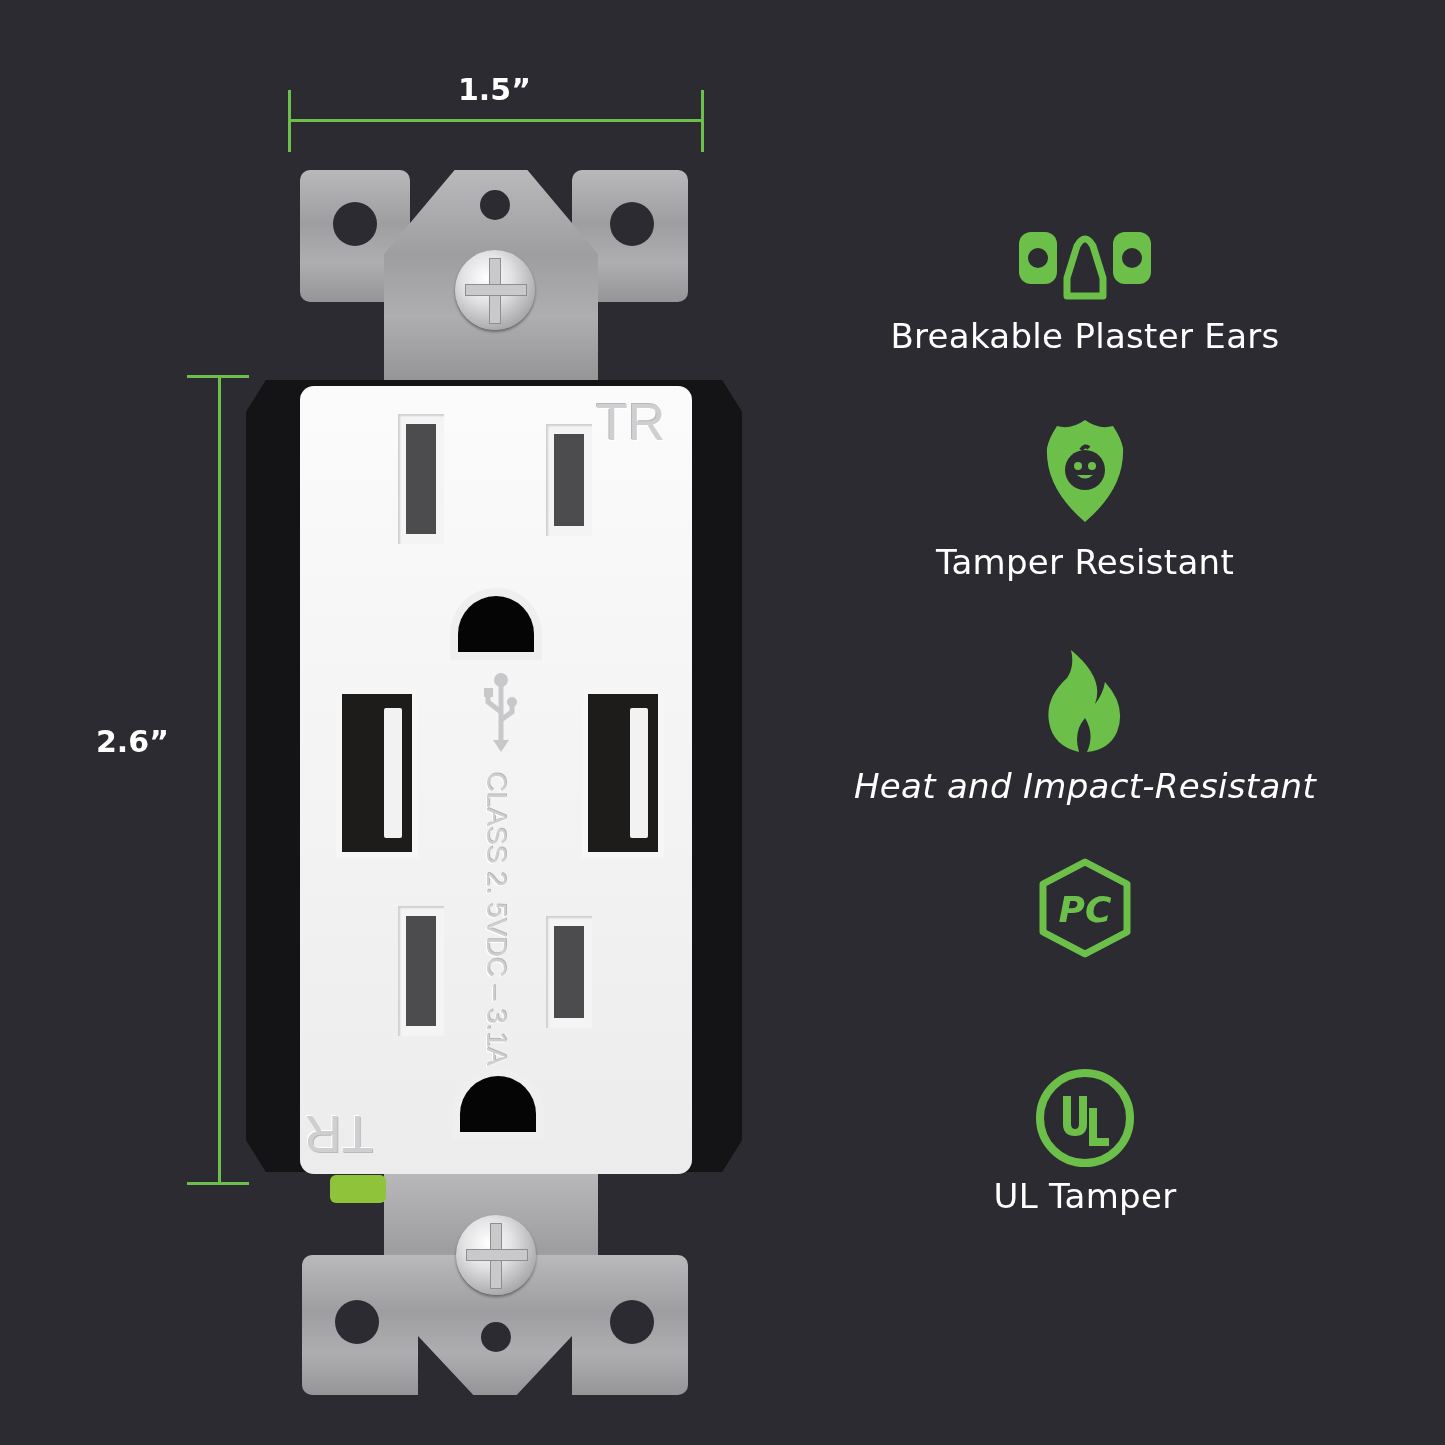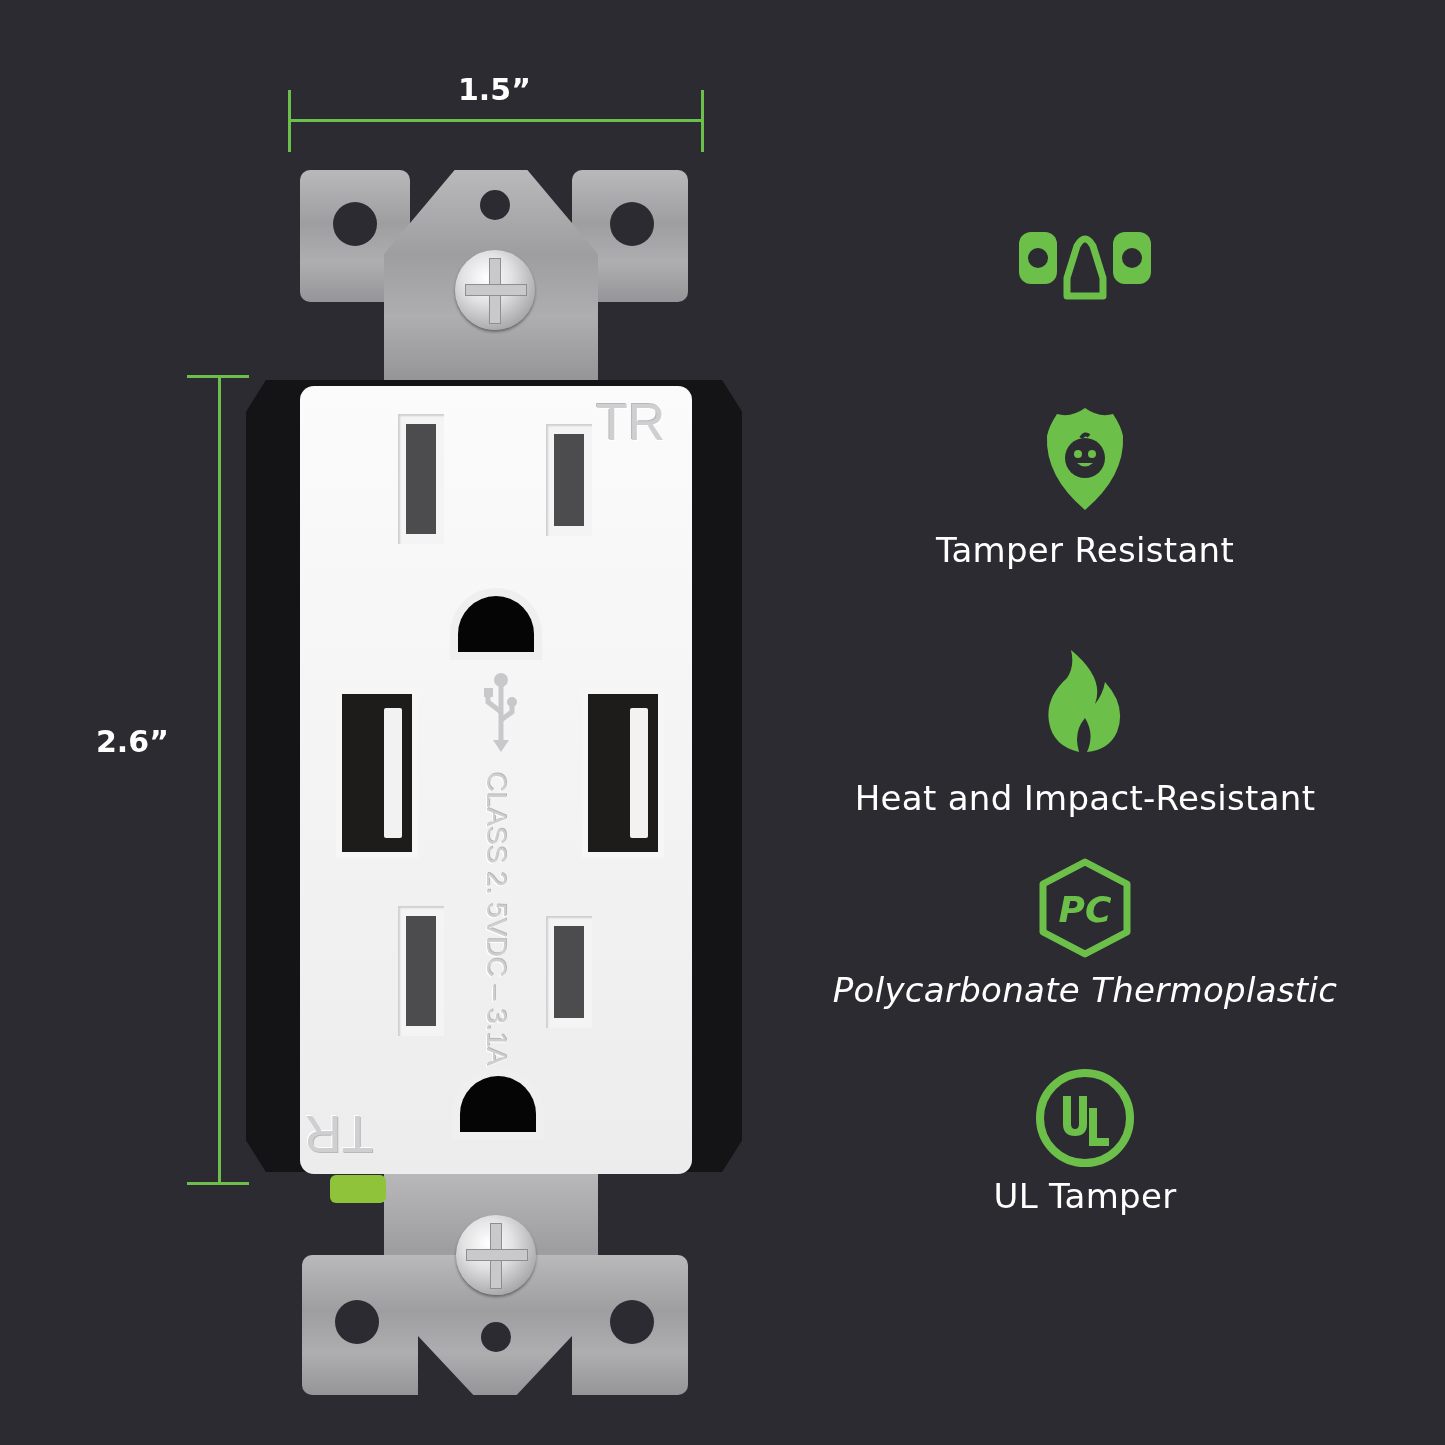"Breakable Plaster Ears" div.feature-label { html: none -> <div>Breakable Plaster Ears</div> }
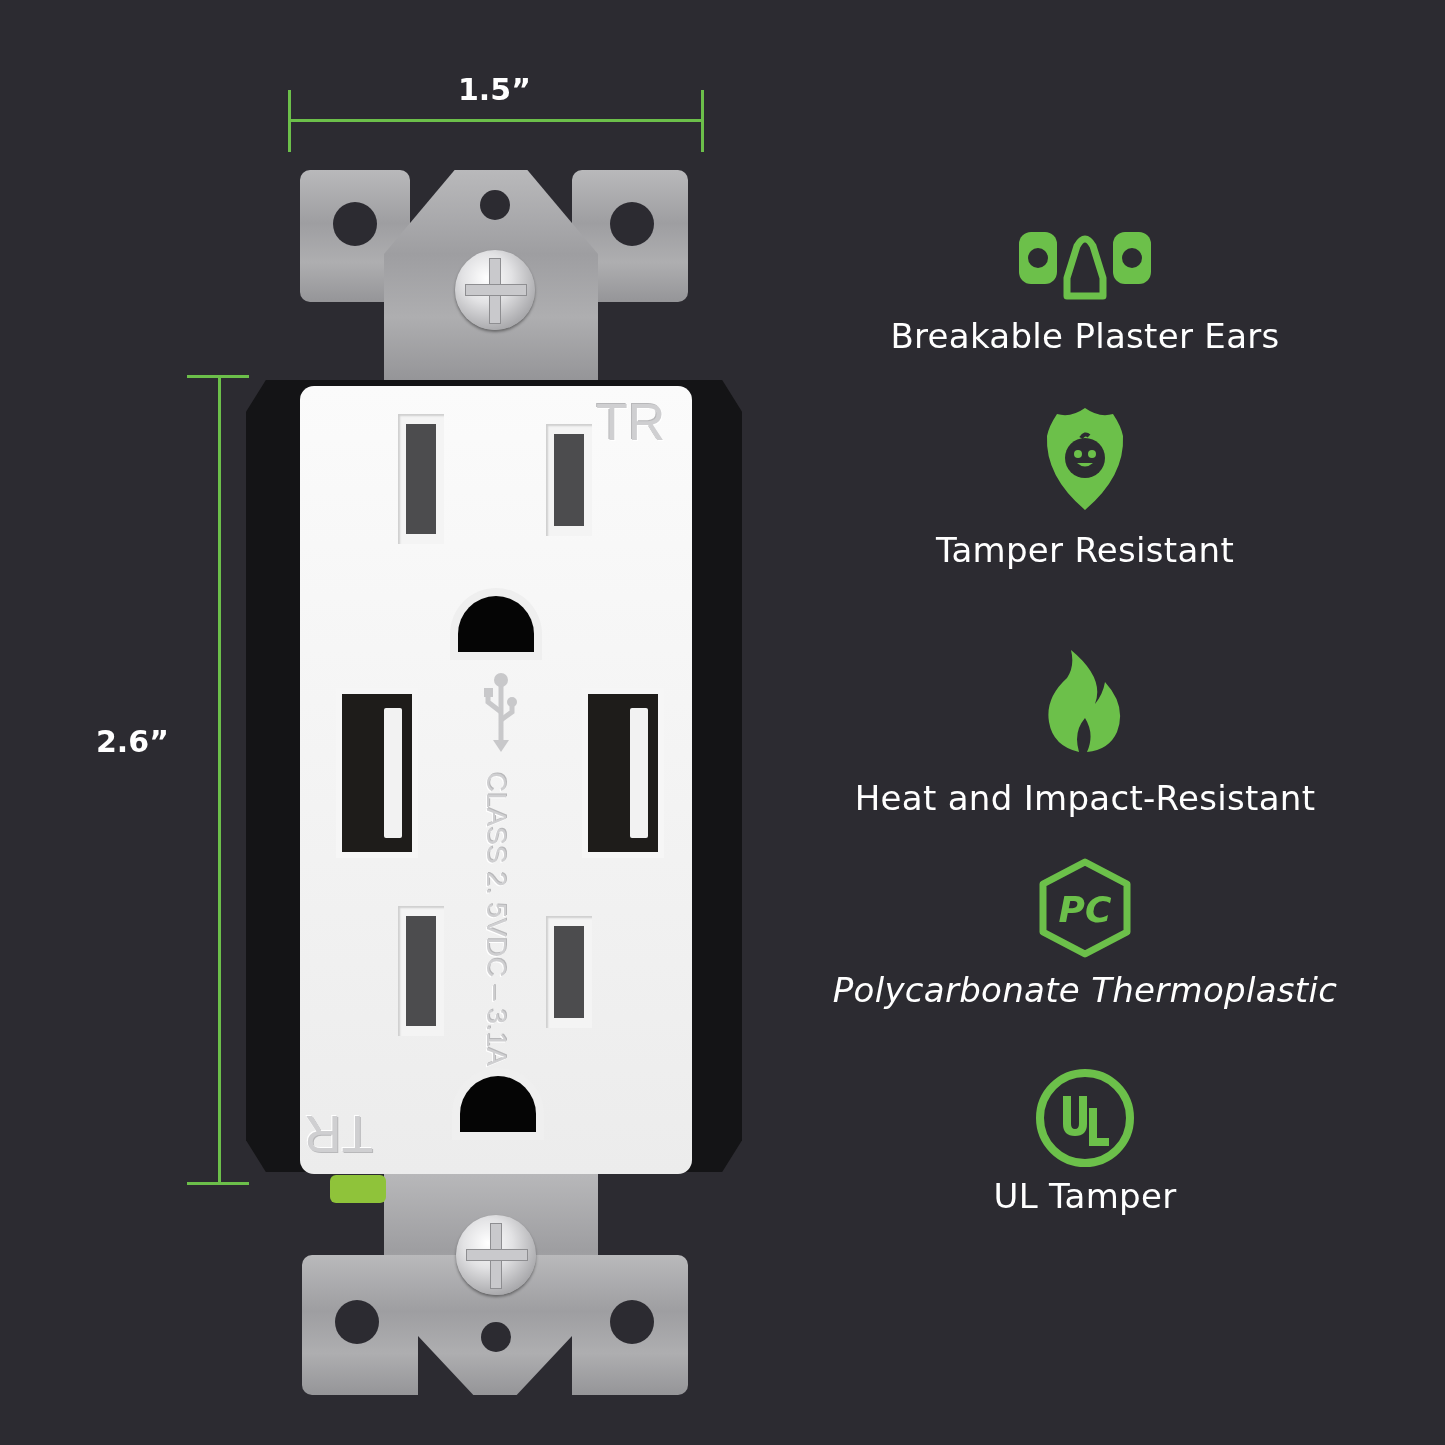"Tamper Resistant" div.feature { top: 406px -> 418px }
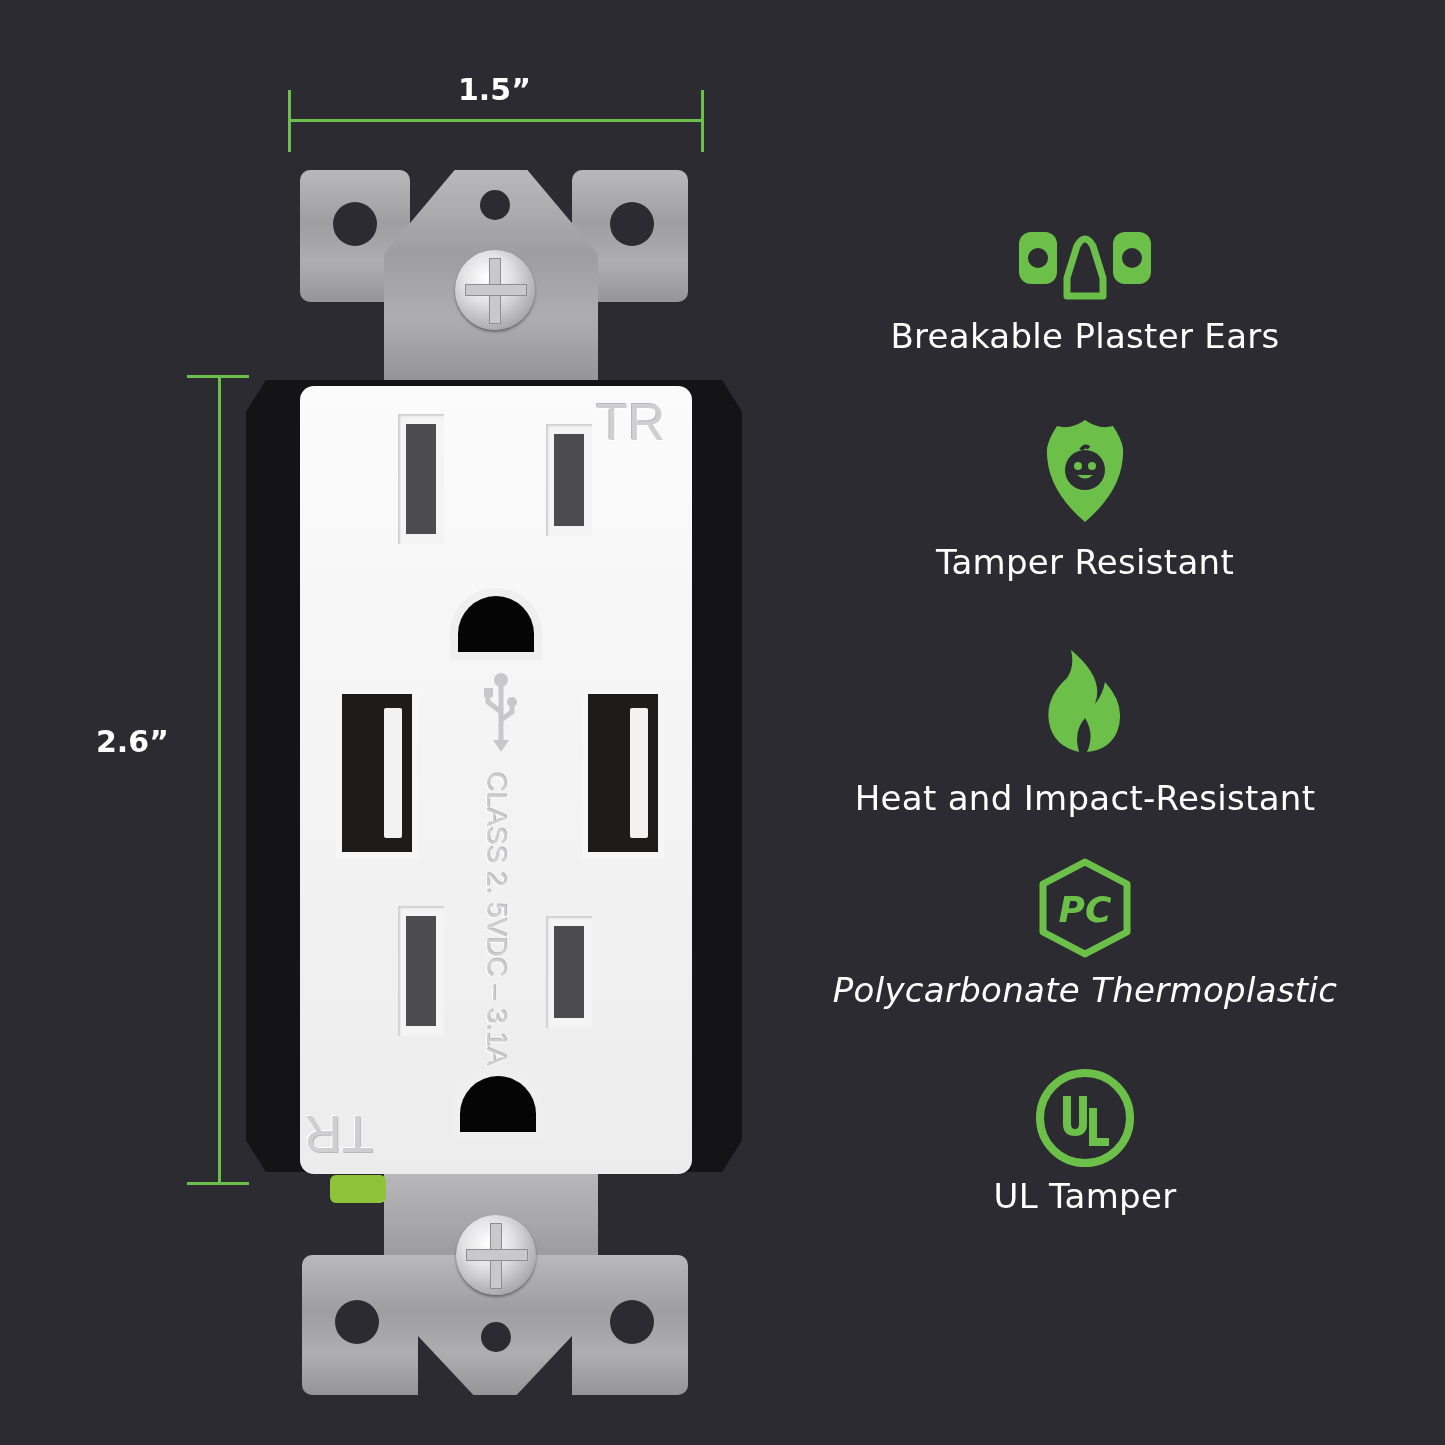"Heat and Impact-Resistant" div.feature-label { font-style: none -> italic; margin-top: 24px -> 12px }
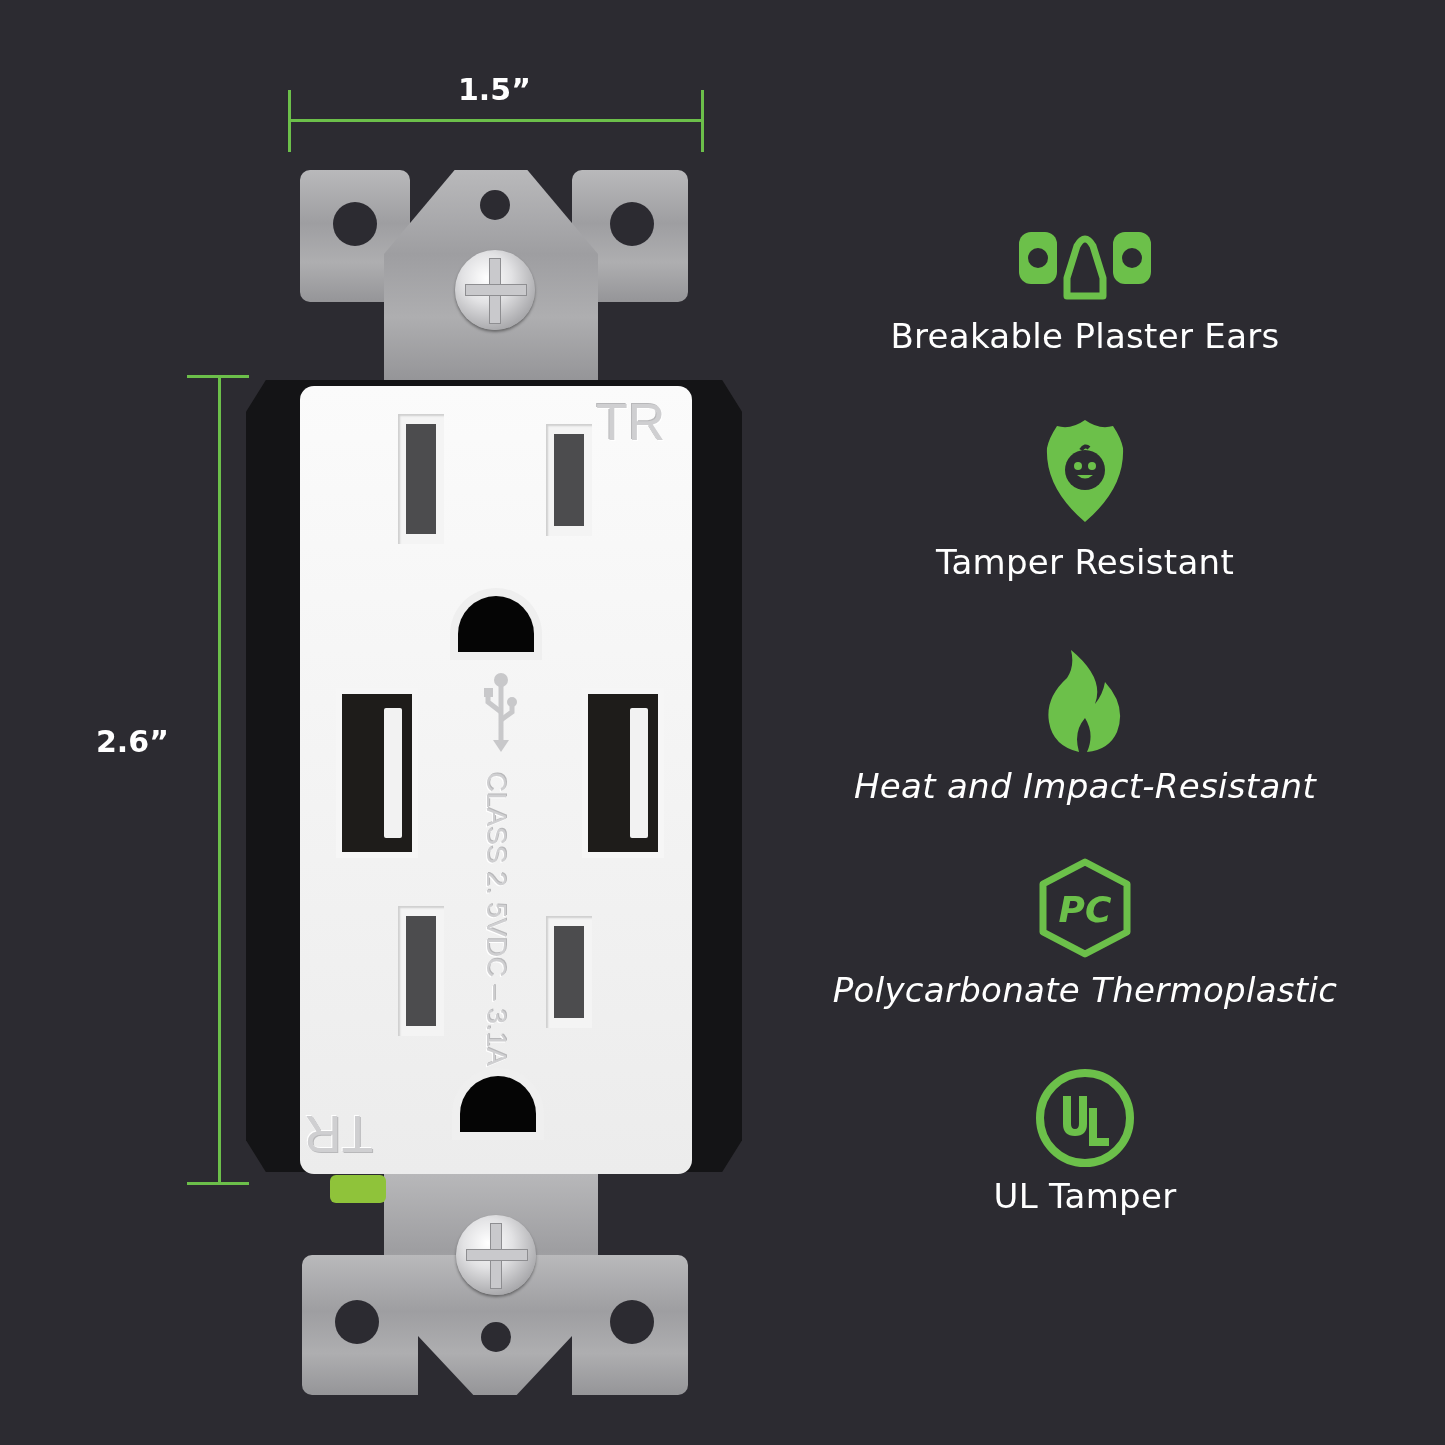"Polycarbonate Thermoplastic" div.feature-label { html: <div>Polycarbonate Thermoplastic</div> -> none }
